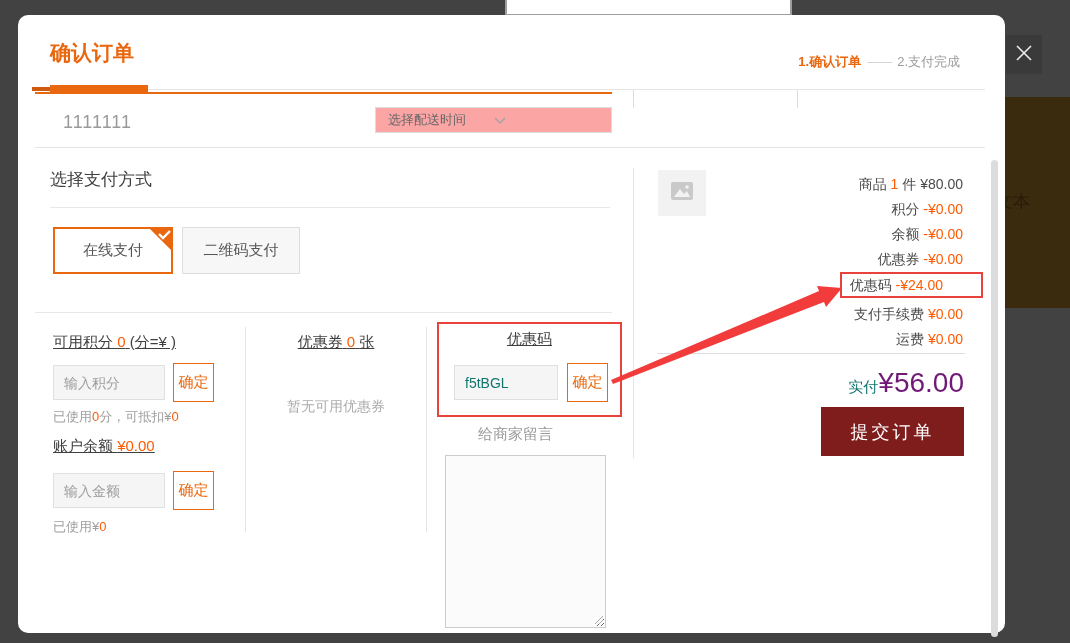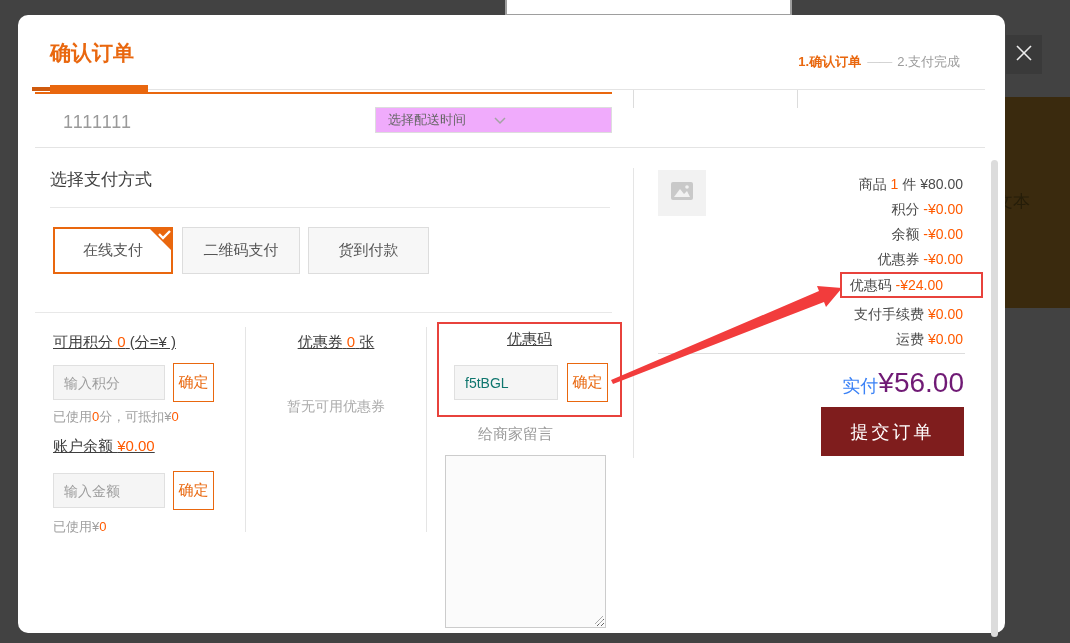"选择配送时间" .dropdown { background: #f0abfc -> #fca5a5 }
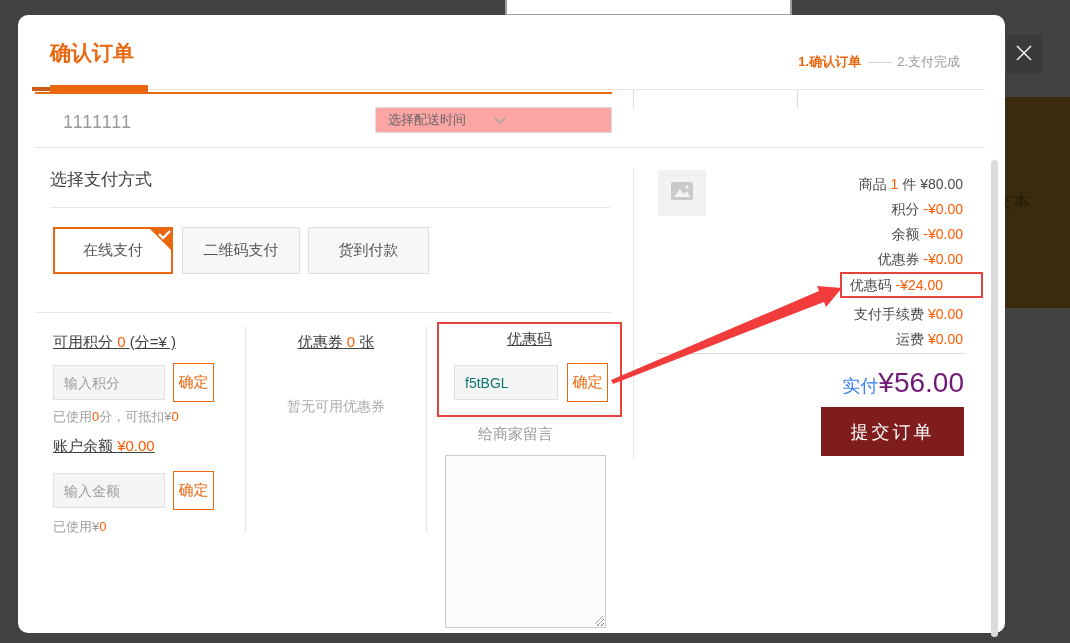"货到付款" div.abs { html: <div> <span>货到付款</span> </div> -> none }
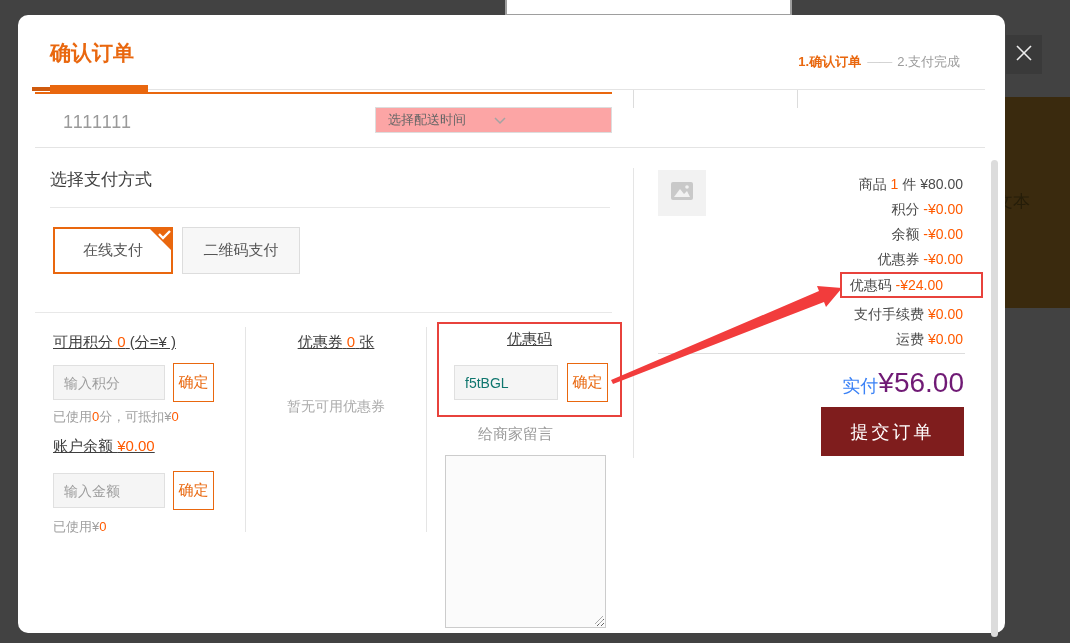"实付" .total .t-lbl { color: #3b82f6 -> #0f766e; font-size: 18px -> 15px }
